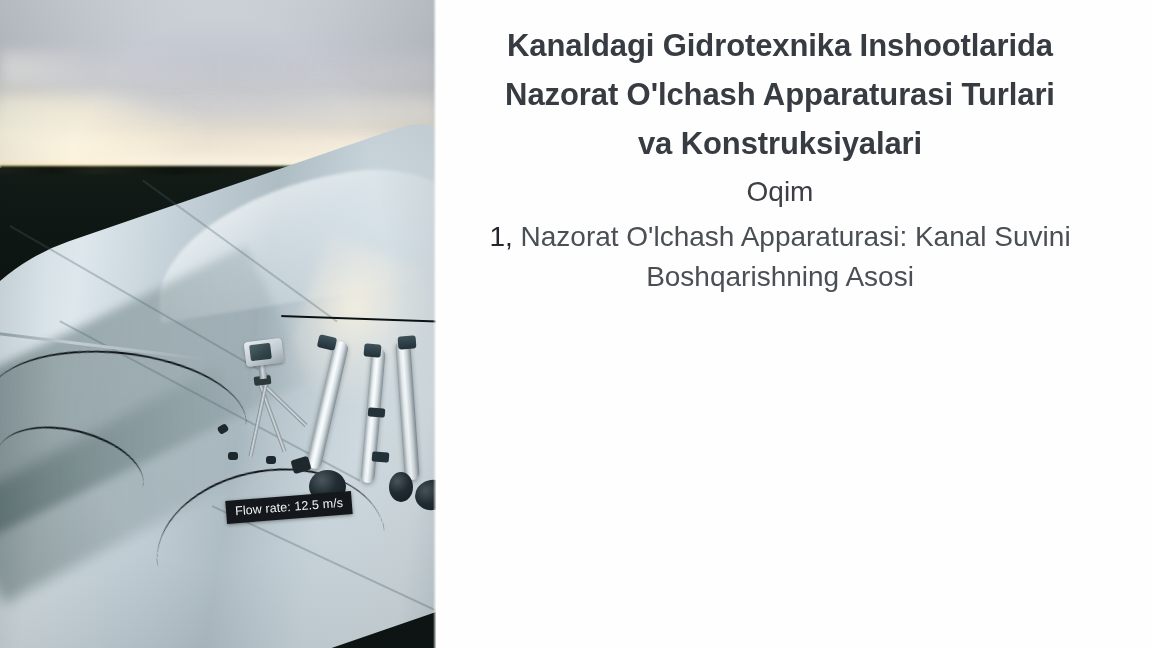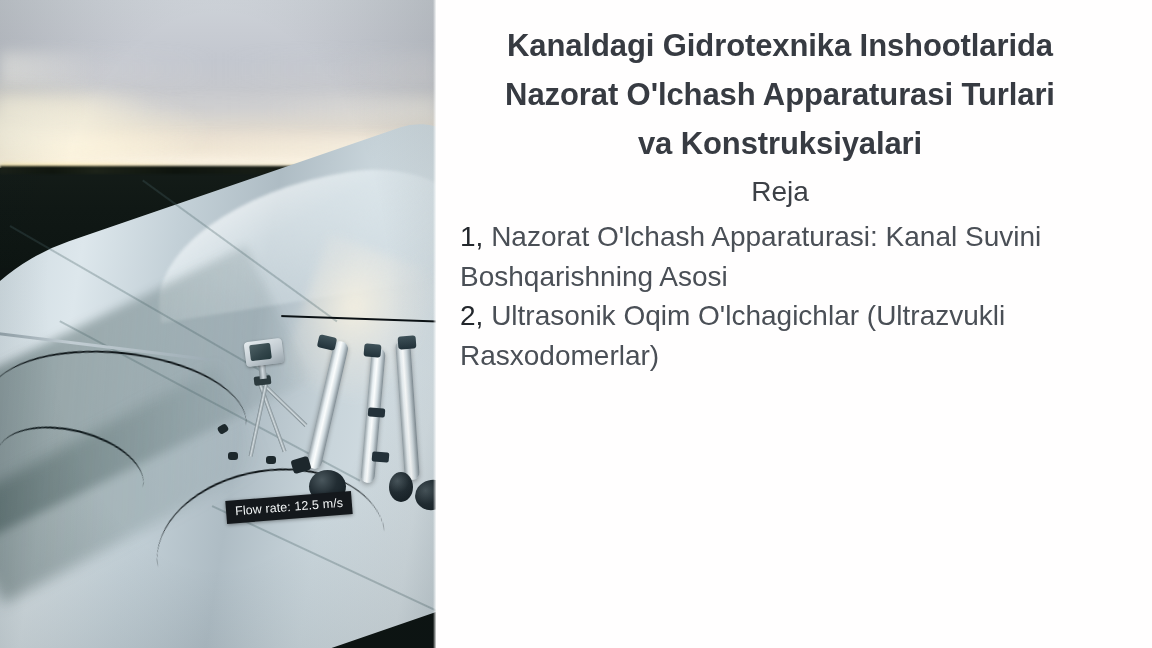"Reja" div.reja { text: Reja -> Oqim }
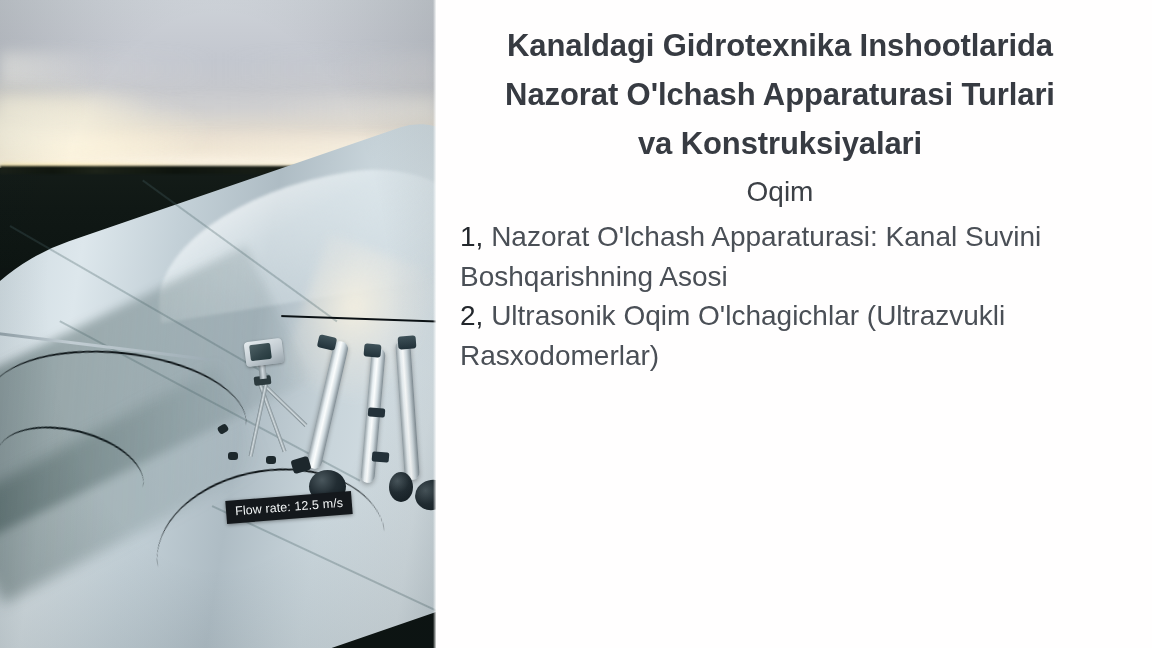"1, Nazorat O'lchash Apparaturasi: Kanal" .plan-list { text-align: none -> center }
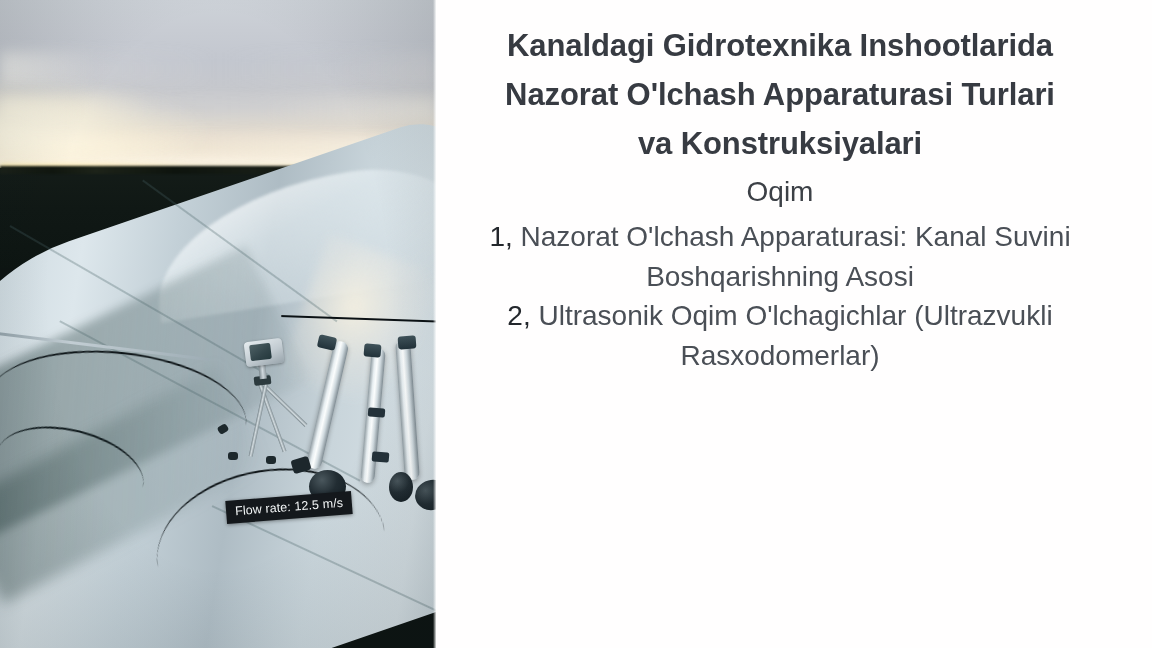"2, Ultrasonik Oqim O'lchagichlar" li.plan-item { html: <li><span>2,</span><span> Ultrasonik Oqim O'lchagichlar (Ultrazvukli Rasxodomerlar)</span></li> -> none }
